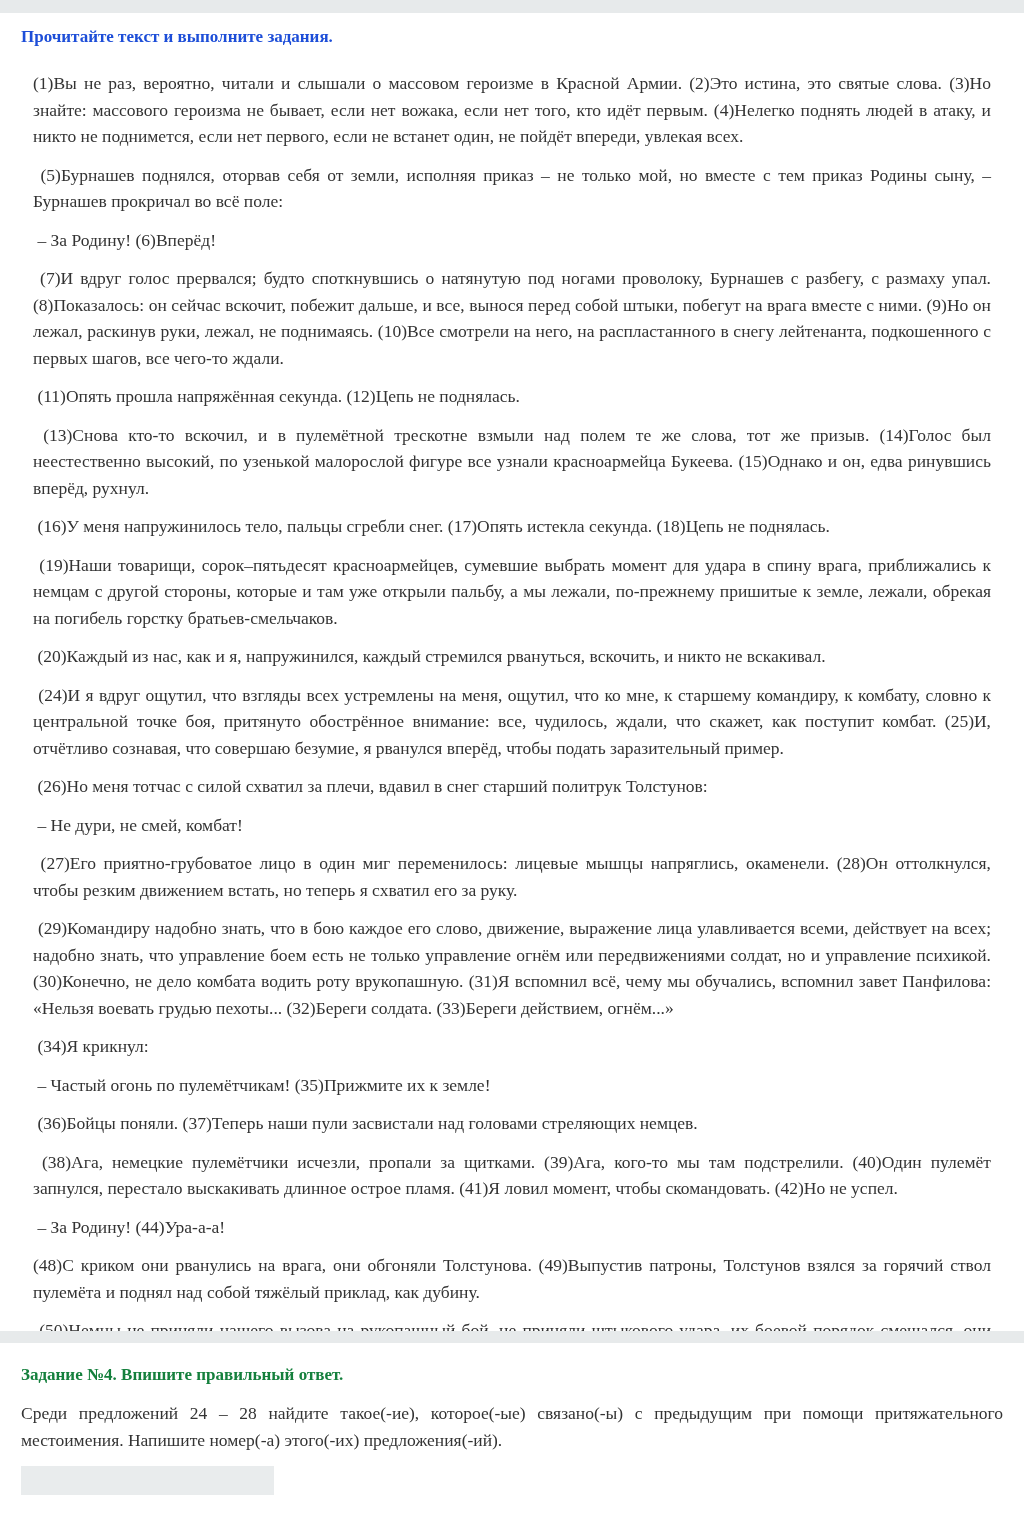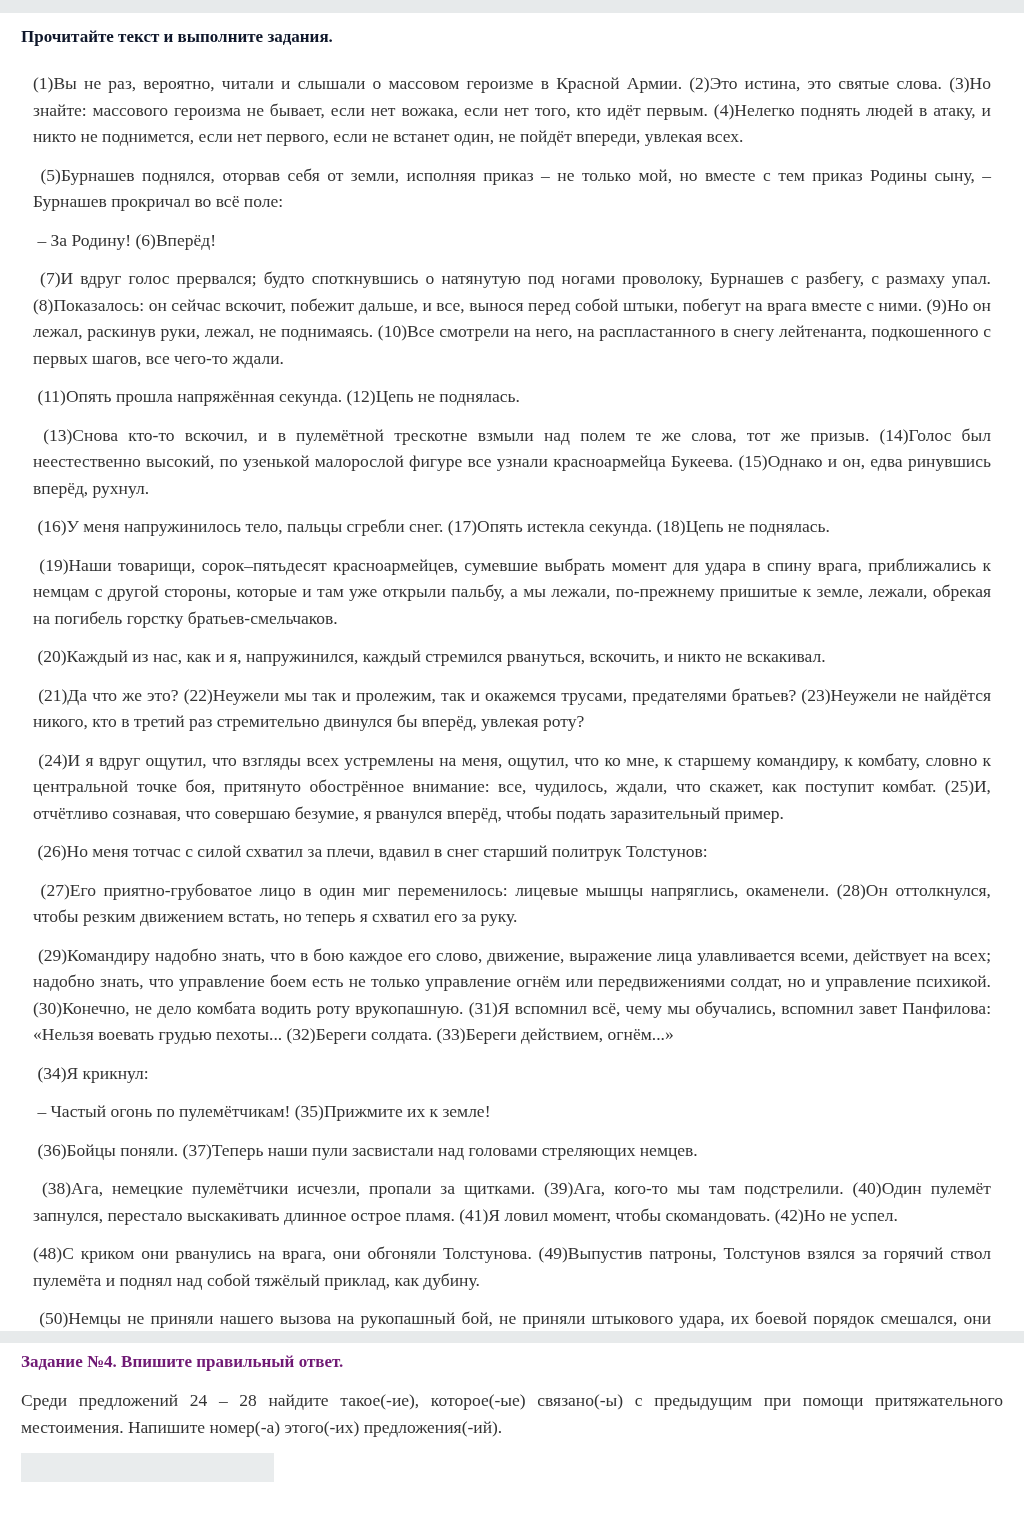"Прочитайте текст и выполните задания." .instruction { color: #0f172a -> #1d4ed8 }
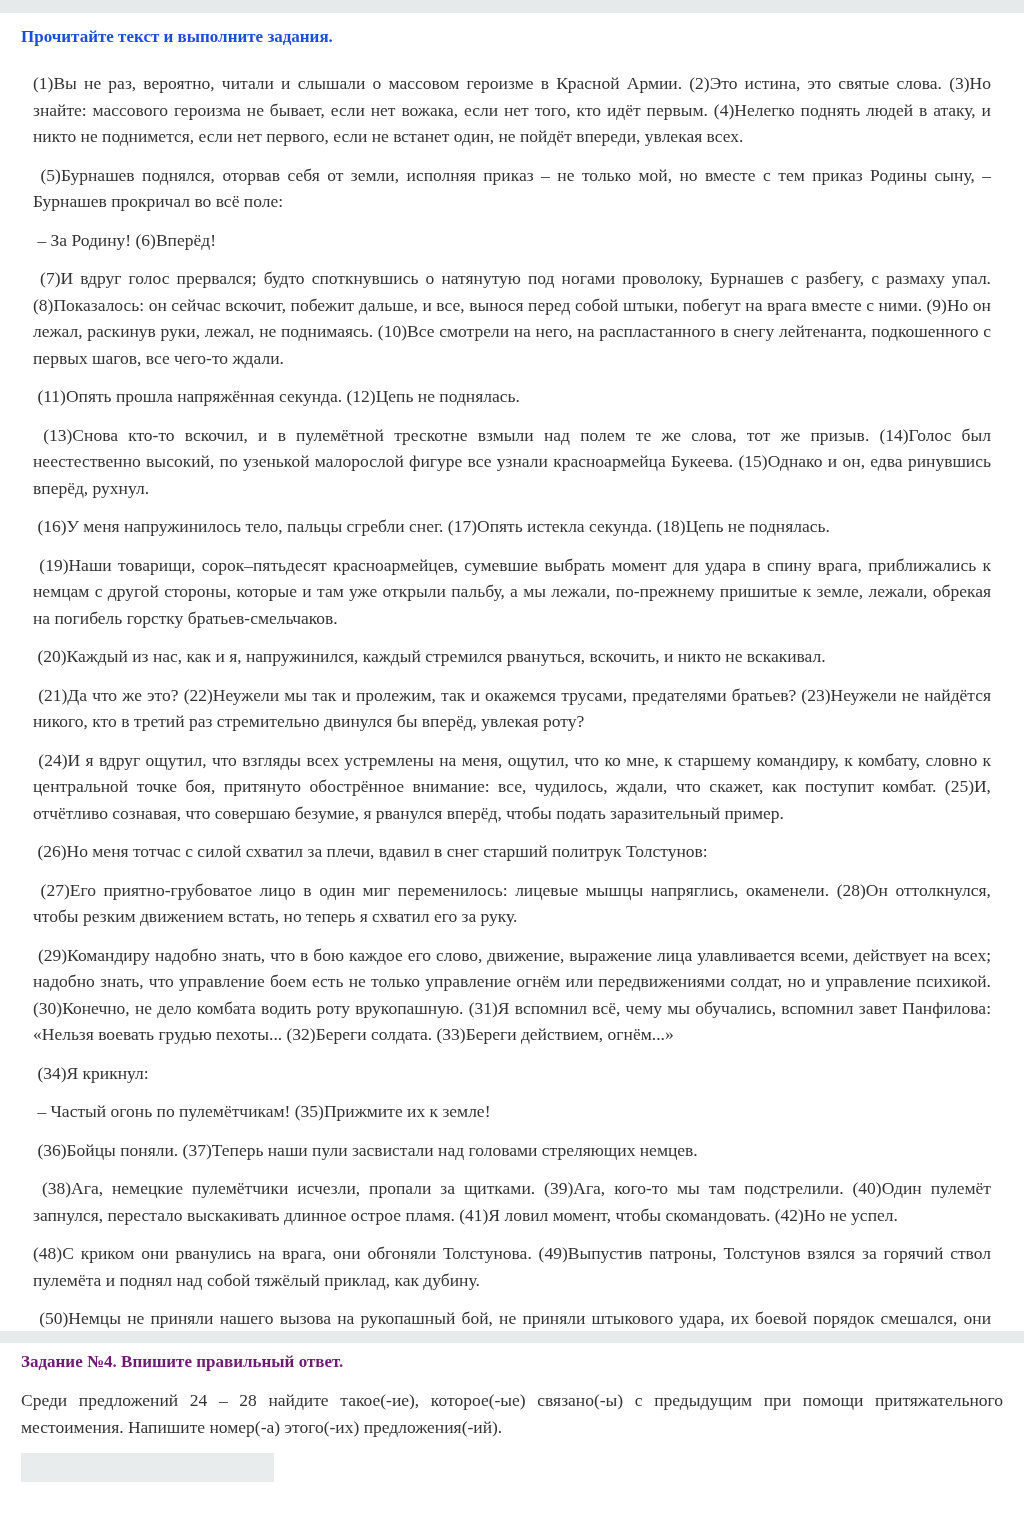"(21)Да что же это? (22)Неужели" p.para { html: <p>&nbsp;(21)Да что же это? (22)Неужели мы так и пролежим, так и окажемся трусами, предателями братьев? (23)Неужели не найдётся никого, кто в третий раз стремительно двинулся бы вперёд, увлекая роту?</p> -> none }
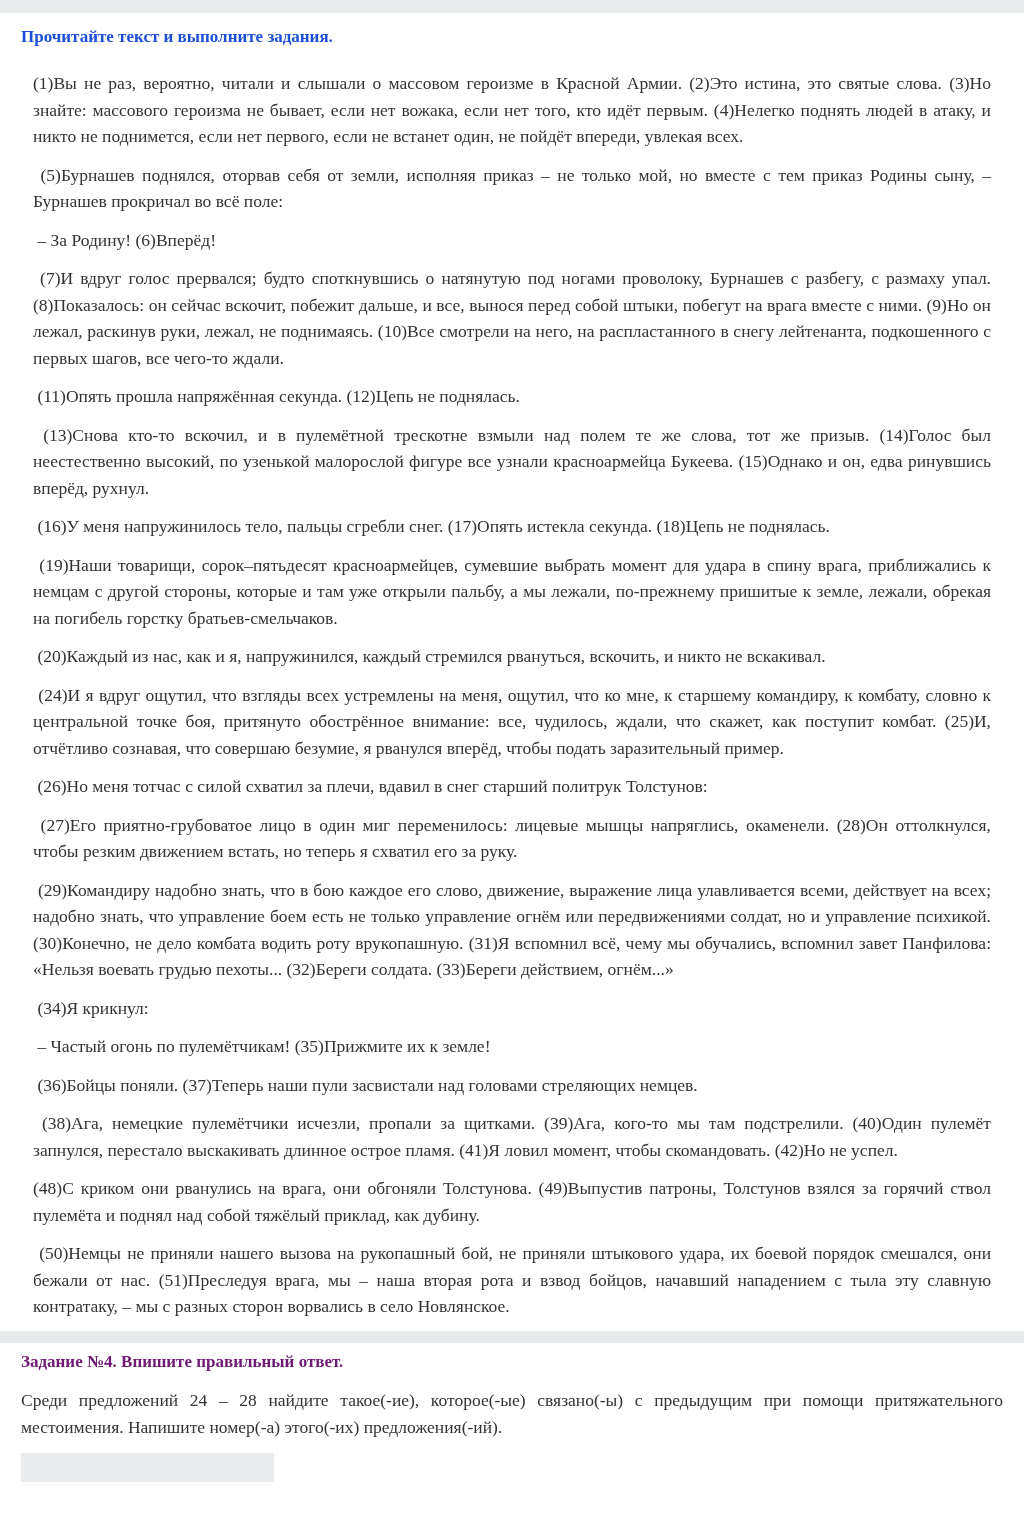"– Не дури, не смей," p.para { html: none -> <p>&nbsp;– Не дури, не смей, комбат!</p> }
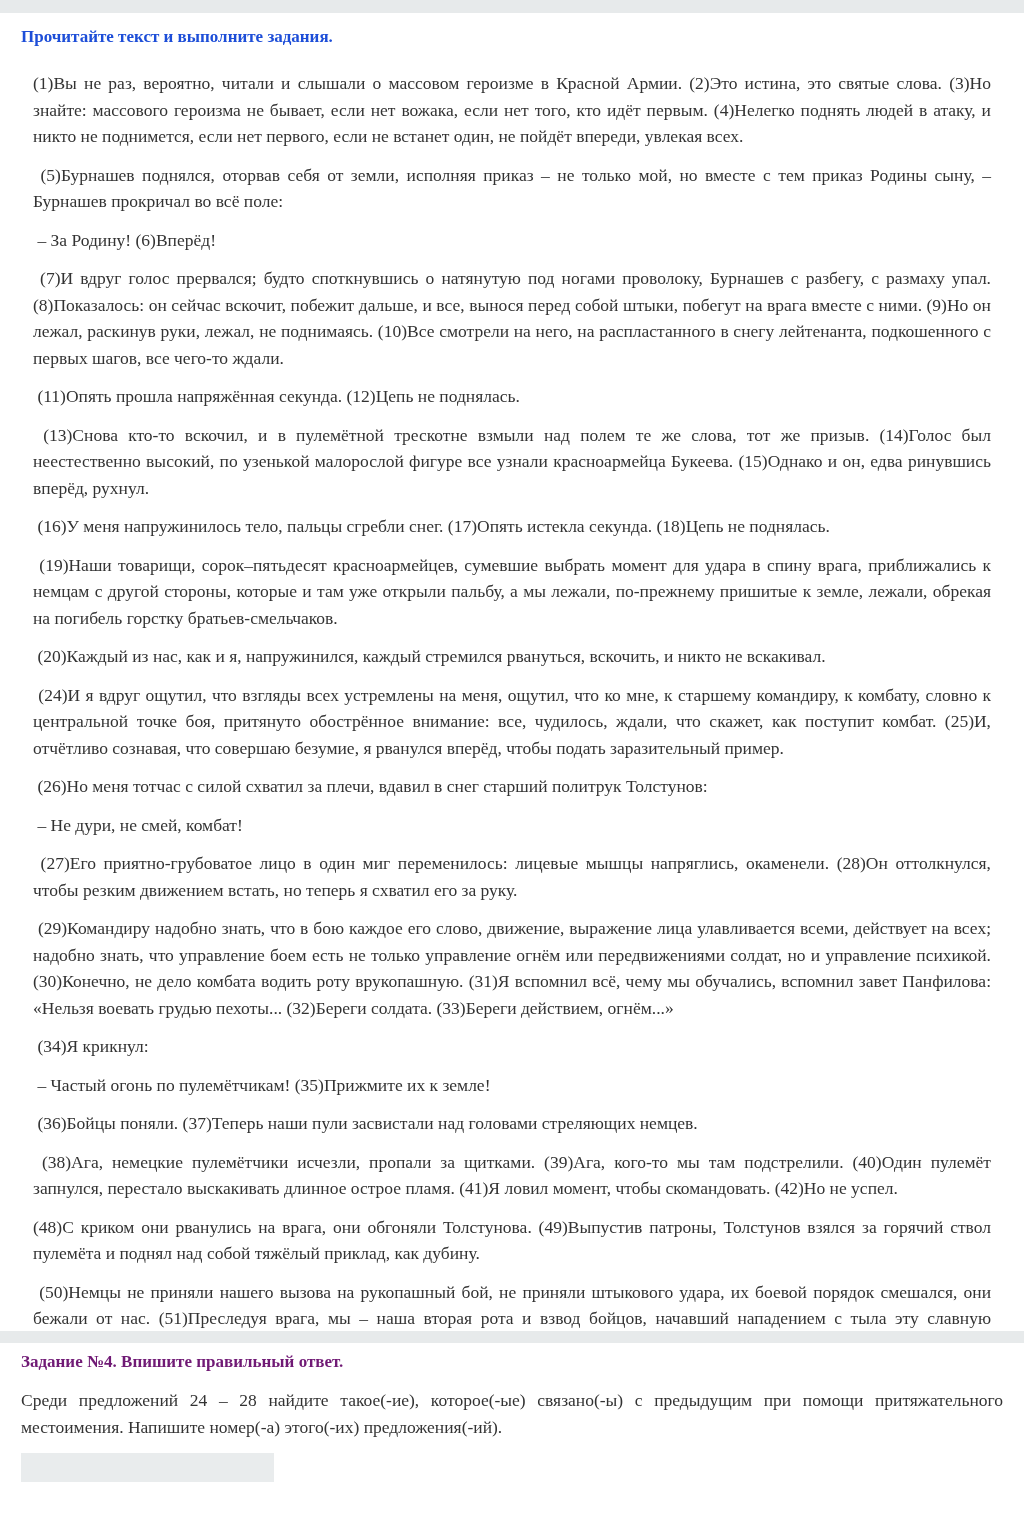"– За Родину! (44)Ура-а-а!" p.para { html: none -> <p>&nbsp;– За Родину! (44)Ура-а-а!</p> }
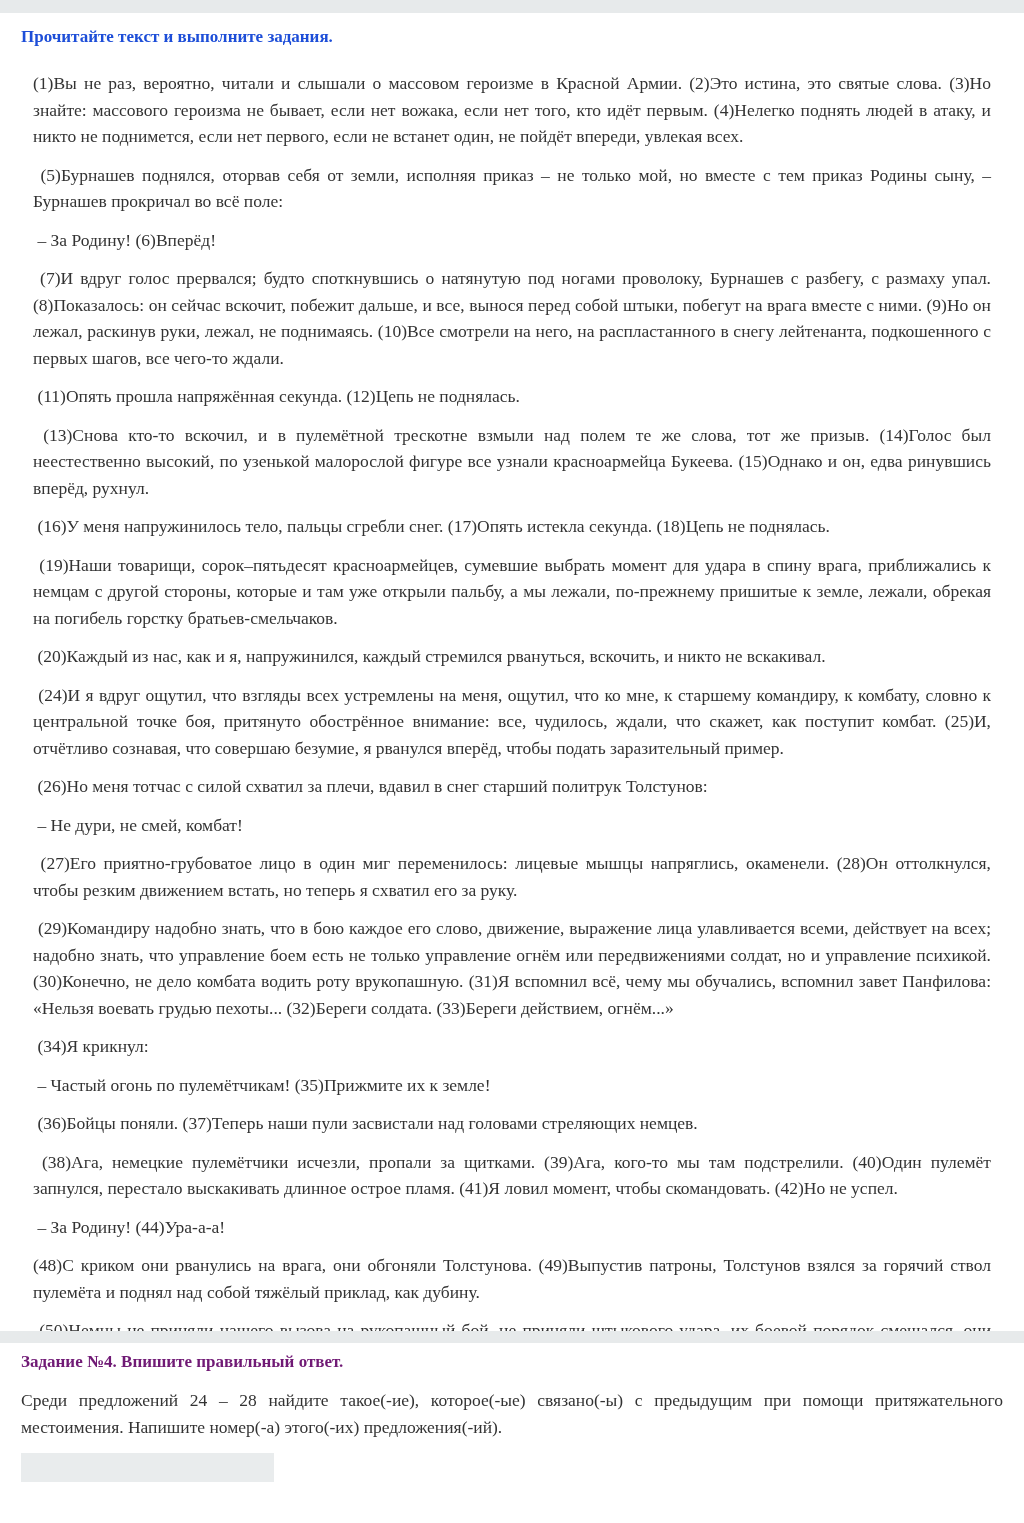"Задание №4. Впишите правильный ответ." .task-title { color: #701a75 -> #15803d; margin: 9px 0 0 0 -> 22px 0 0 0 }
